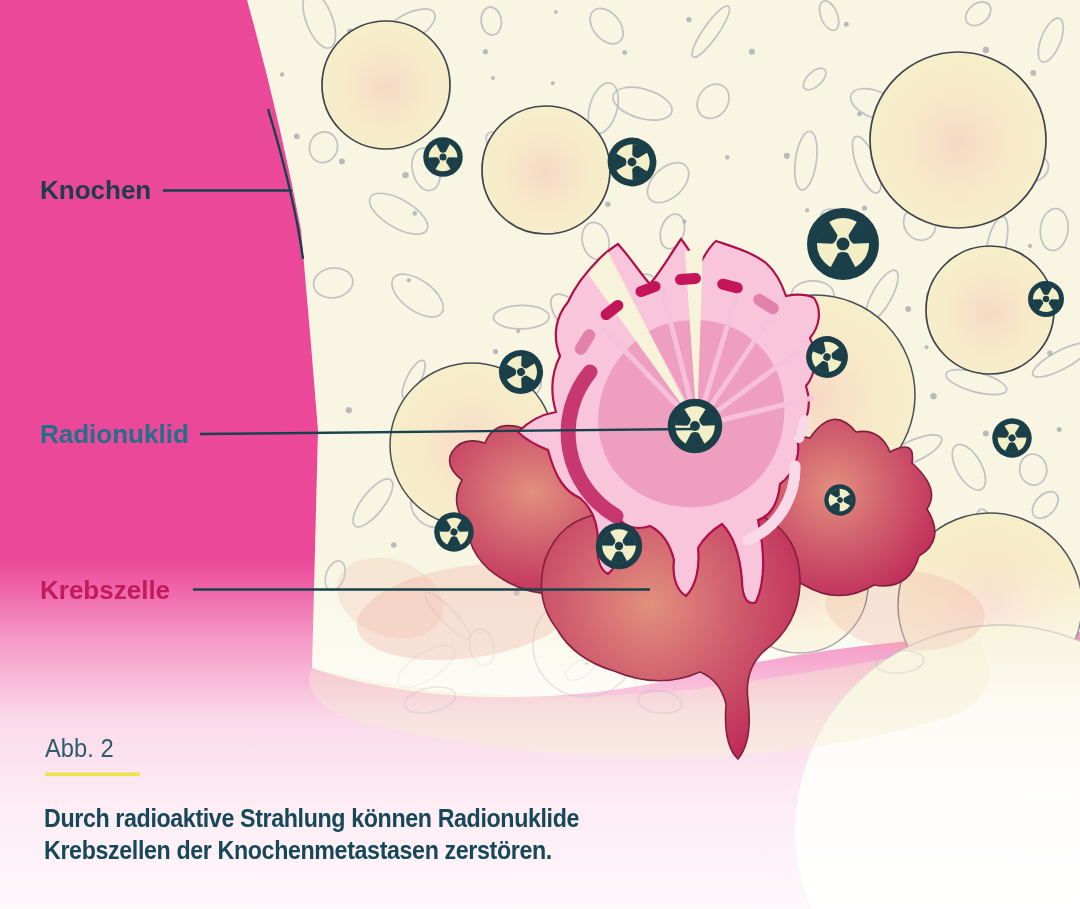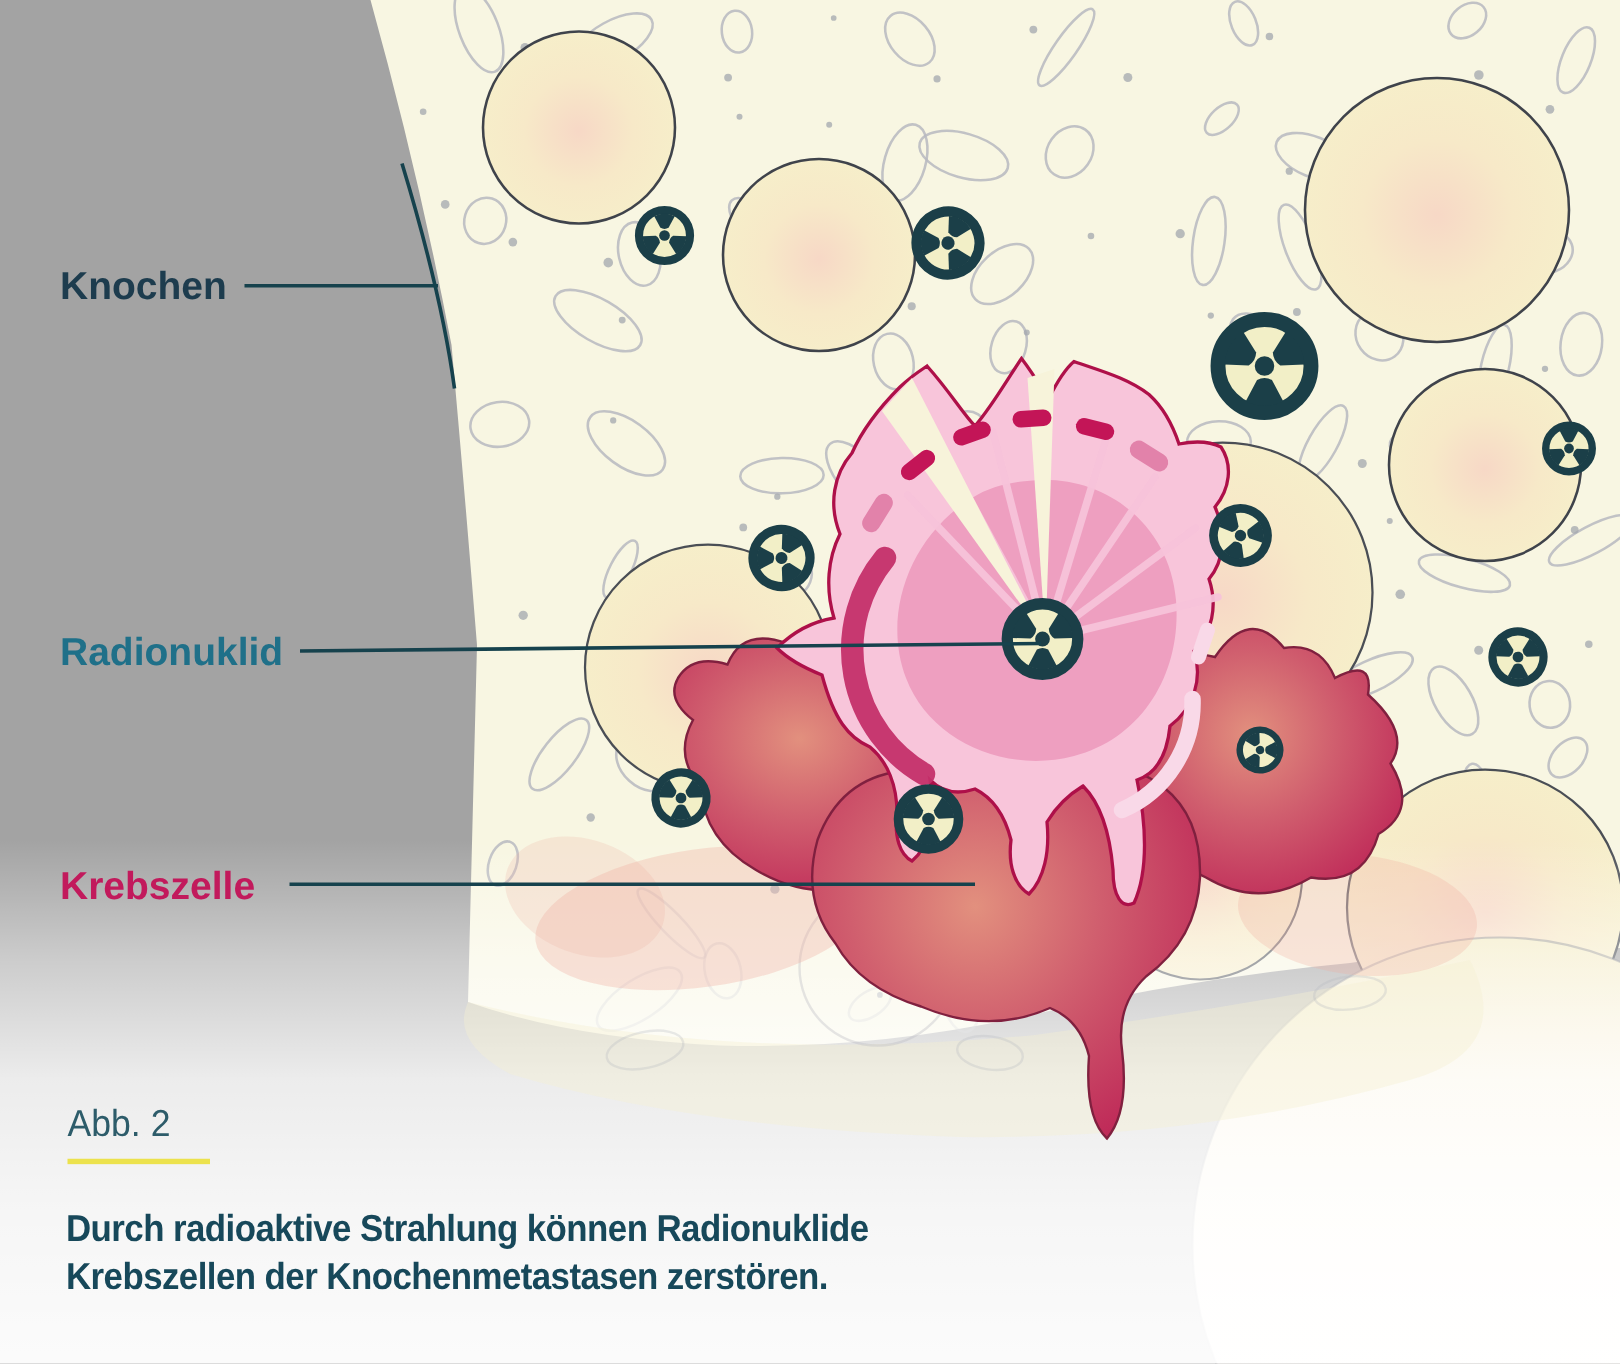"Knochen" .stage { background: #a3a3a3 -> #ec4899 }
